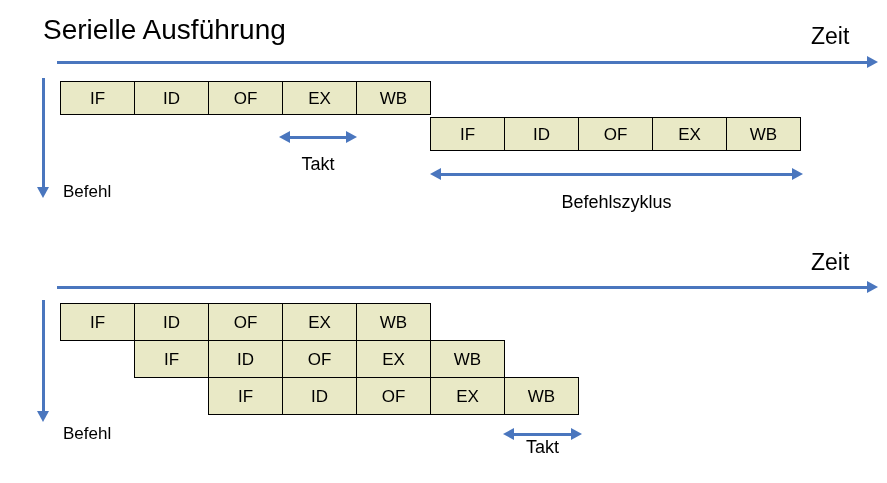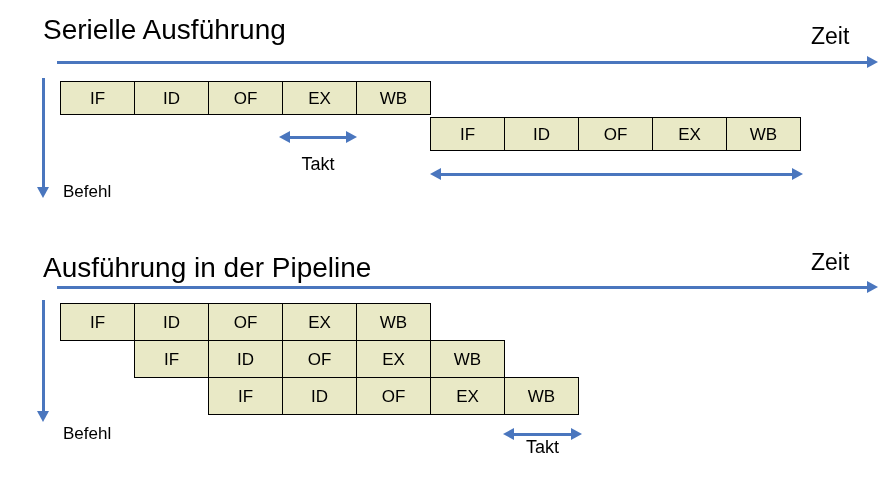"Befehlszyklus" div.span-label { html: none -> <div>Befehlszyklus</div> }
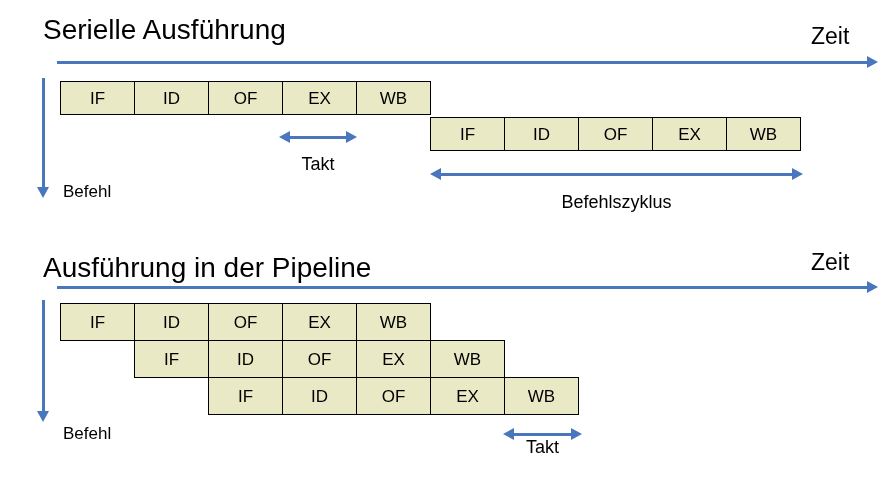"Ausführung in der Pipeline" div.title { html: <div>Ausführung in der Pipeline</div> -> none }
